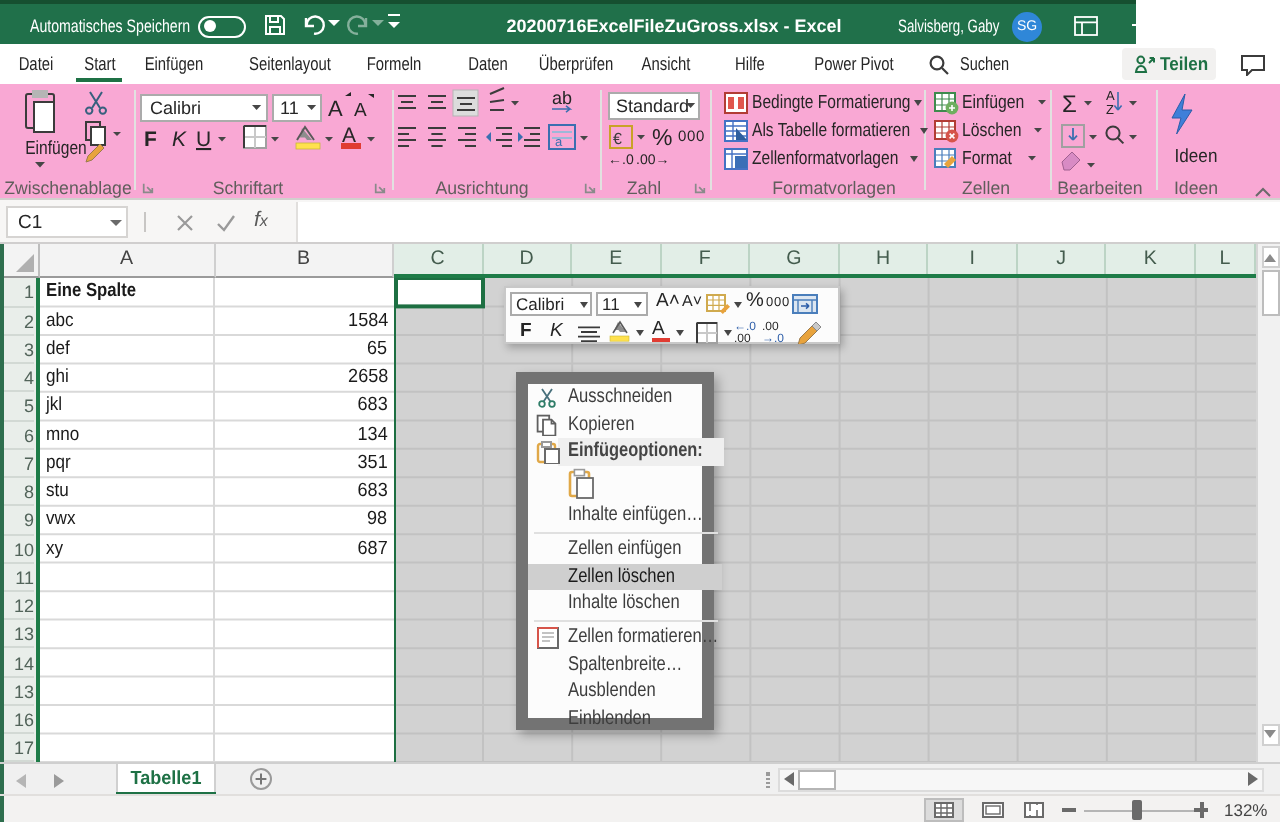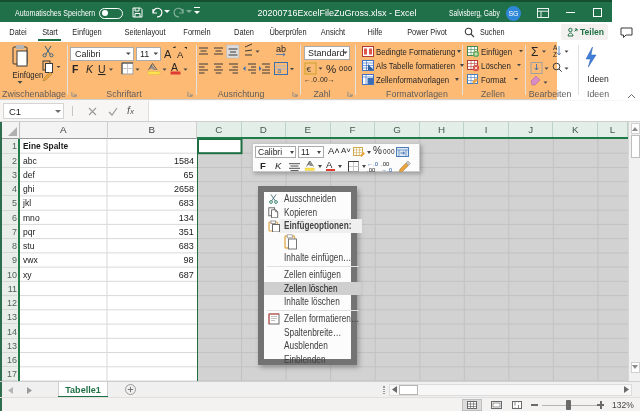"Automatisches Speichern" div.ab { width: 612px -> 568px }
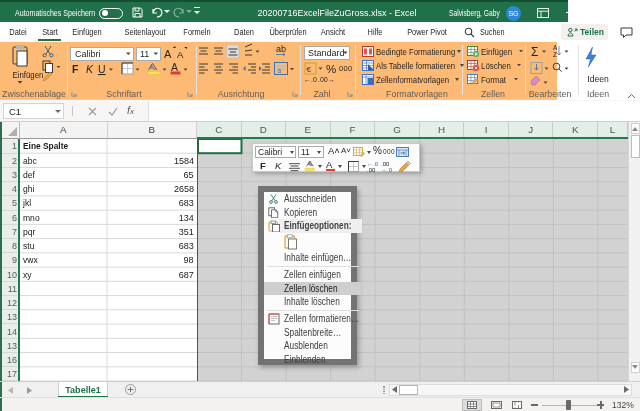"20200716ExcelFileZuGross.xlsx - Excel" div.ab { font-weight: normal -> bold }
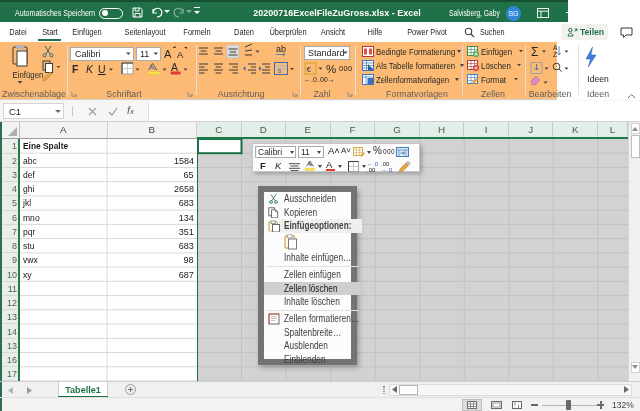"Zwischenablage" div.ab { background: #fdba74 -> #f9a8d4; width: 557px -> 640px }
